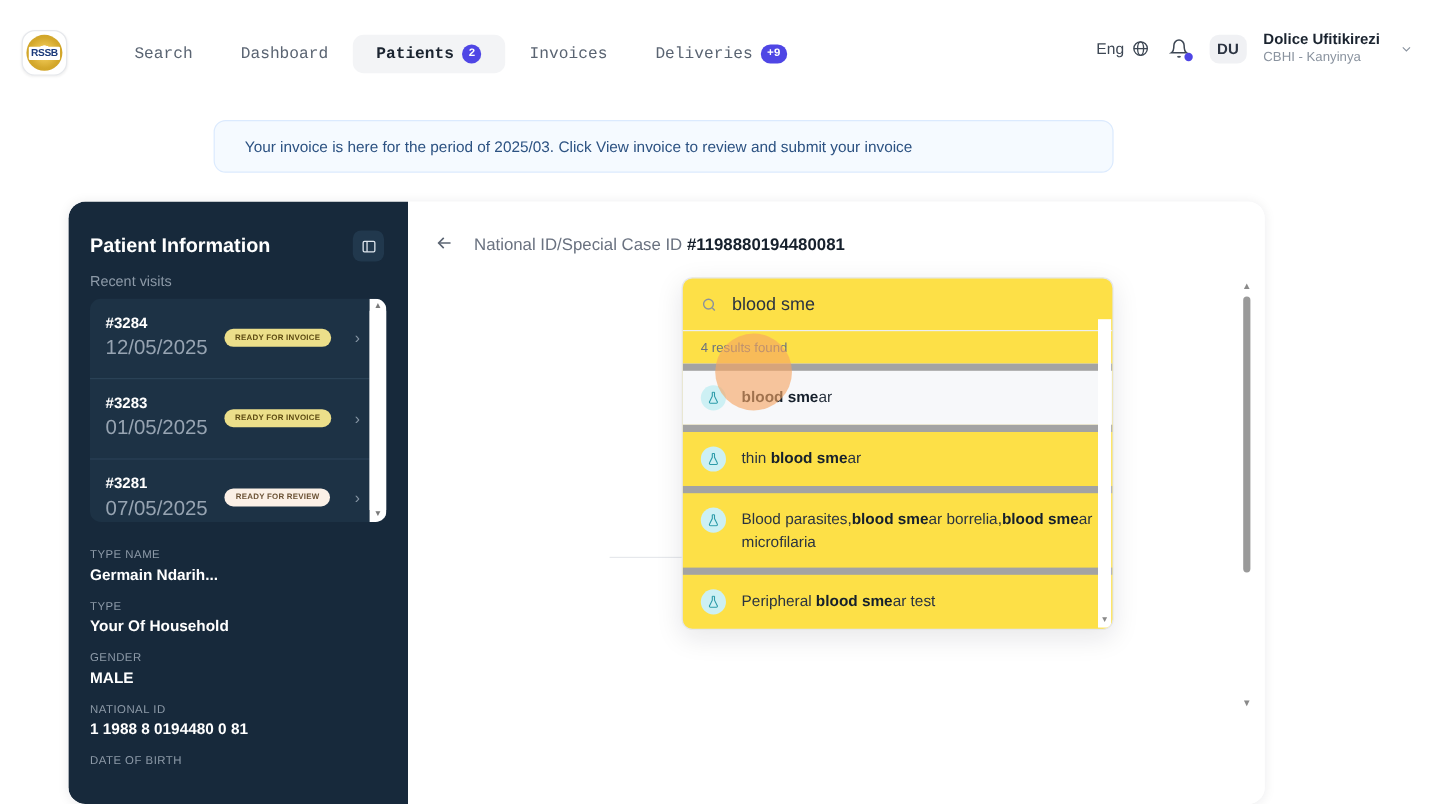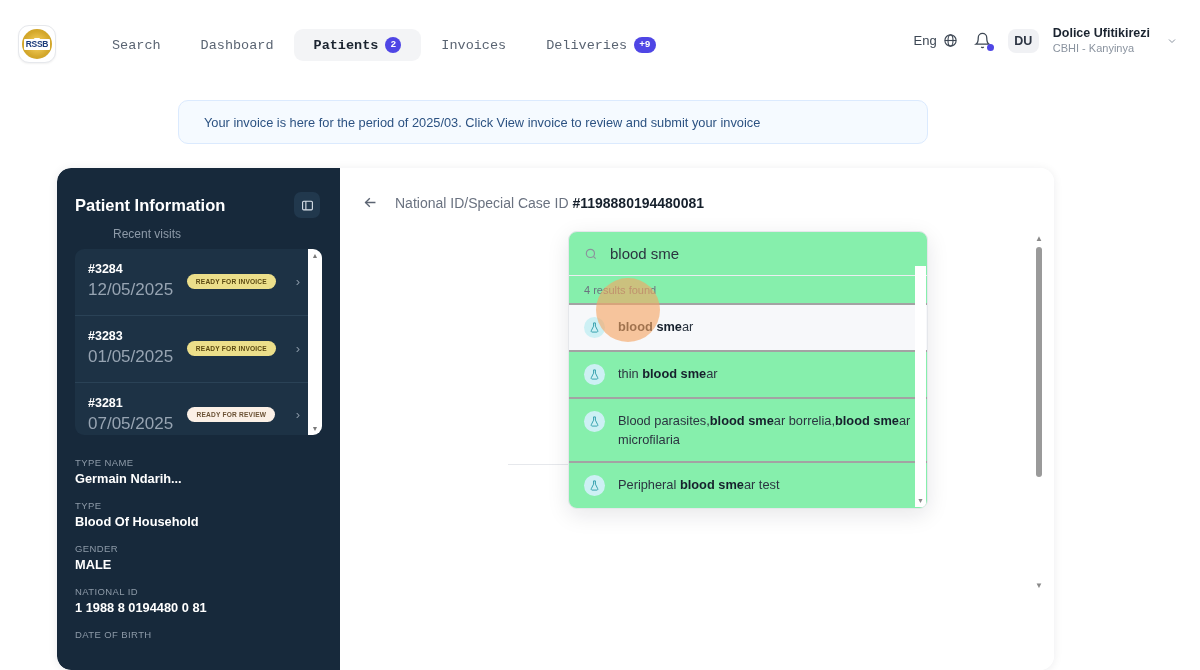"Recent visits" .sb-sub { margin-left: 38px -> none }
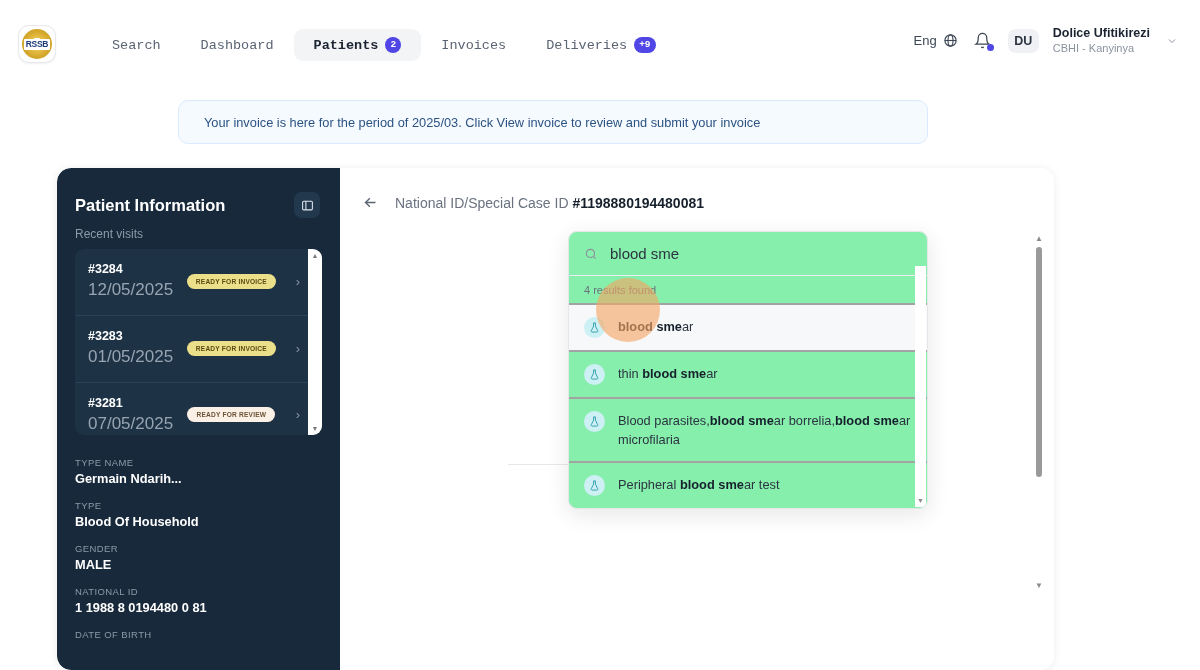"blood sme" .search-panel { background: #86efac -> #fde047 }
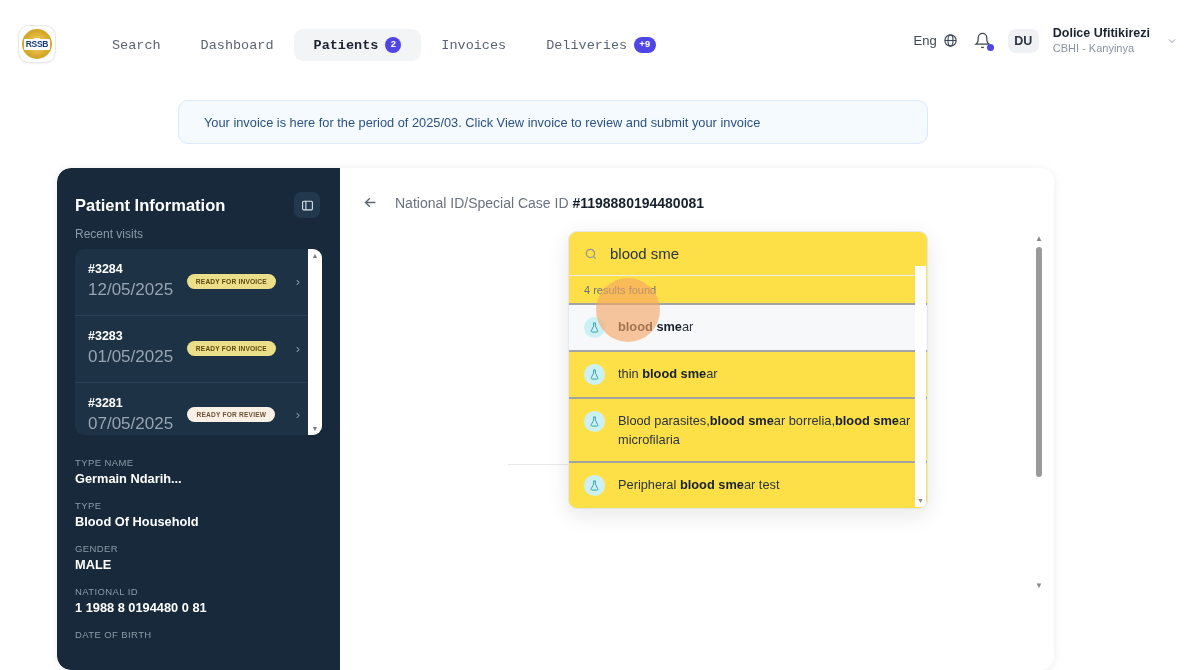"blood smear" .res { border-top: 2px solid #a3a3a3 -> 6px solid #a3a3a3 }
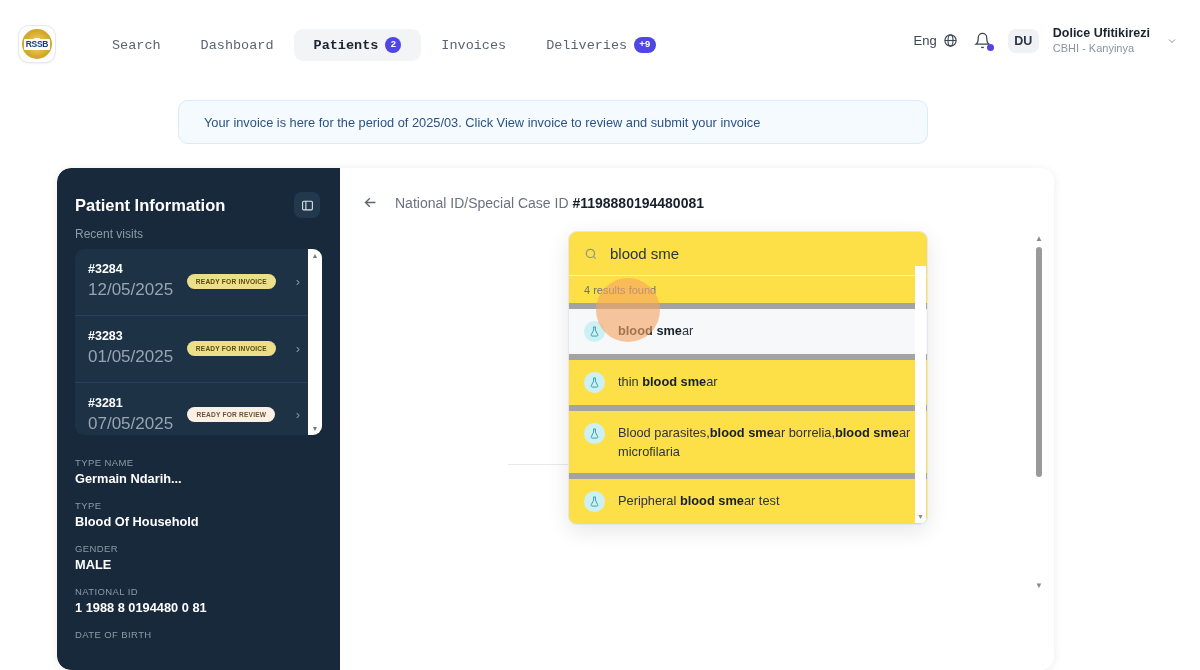"Blood Of Household" div.d-value { text: Blood -> Your }
